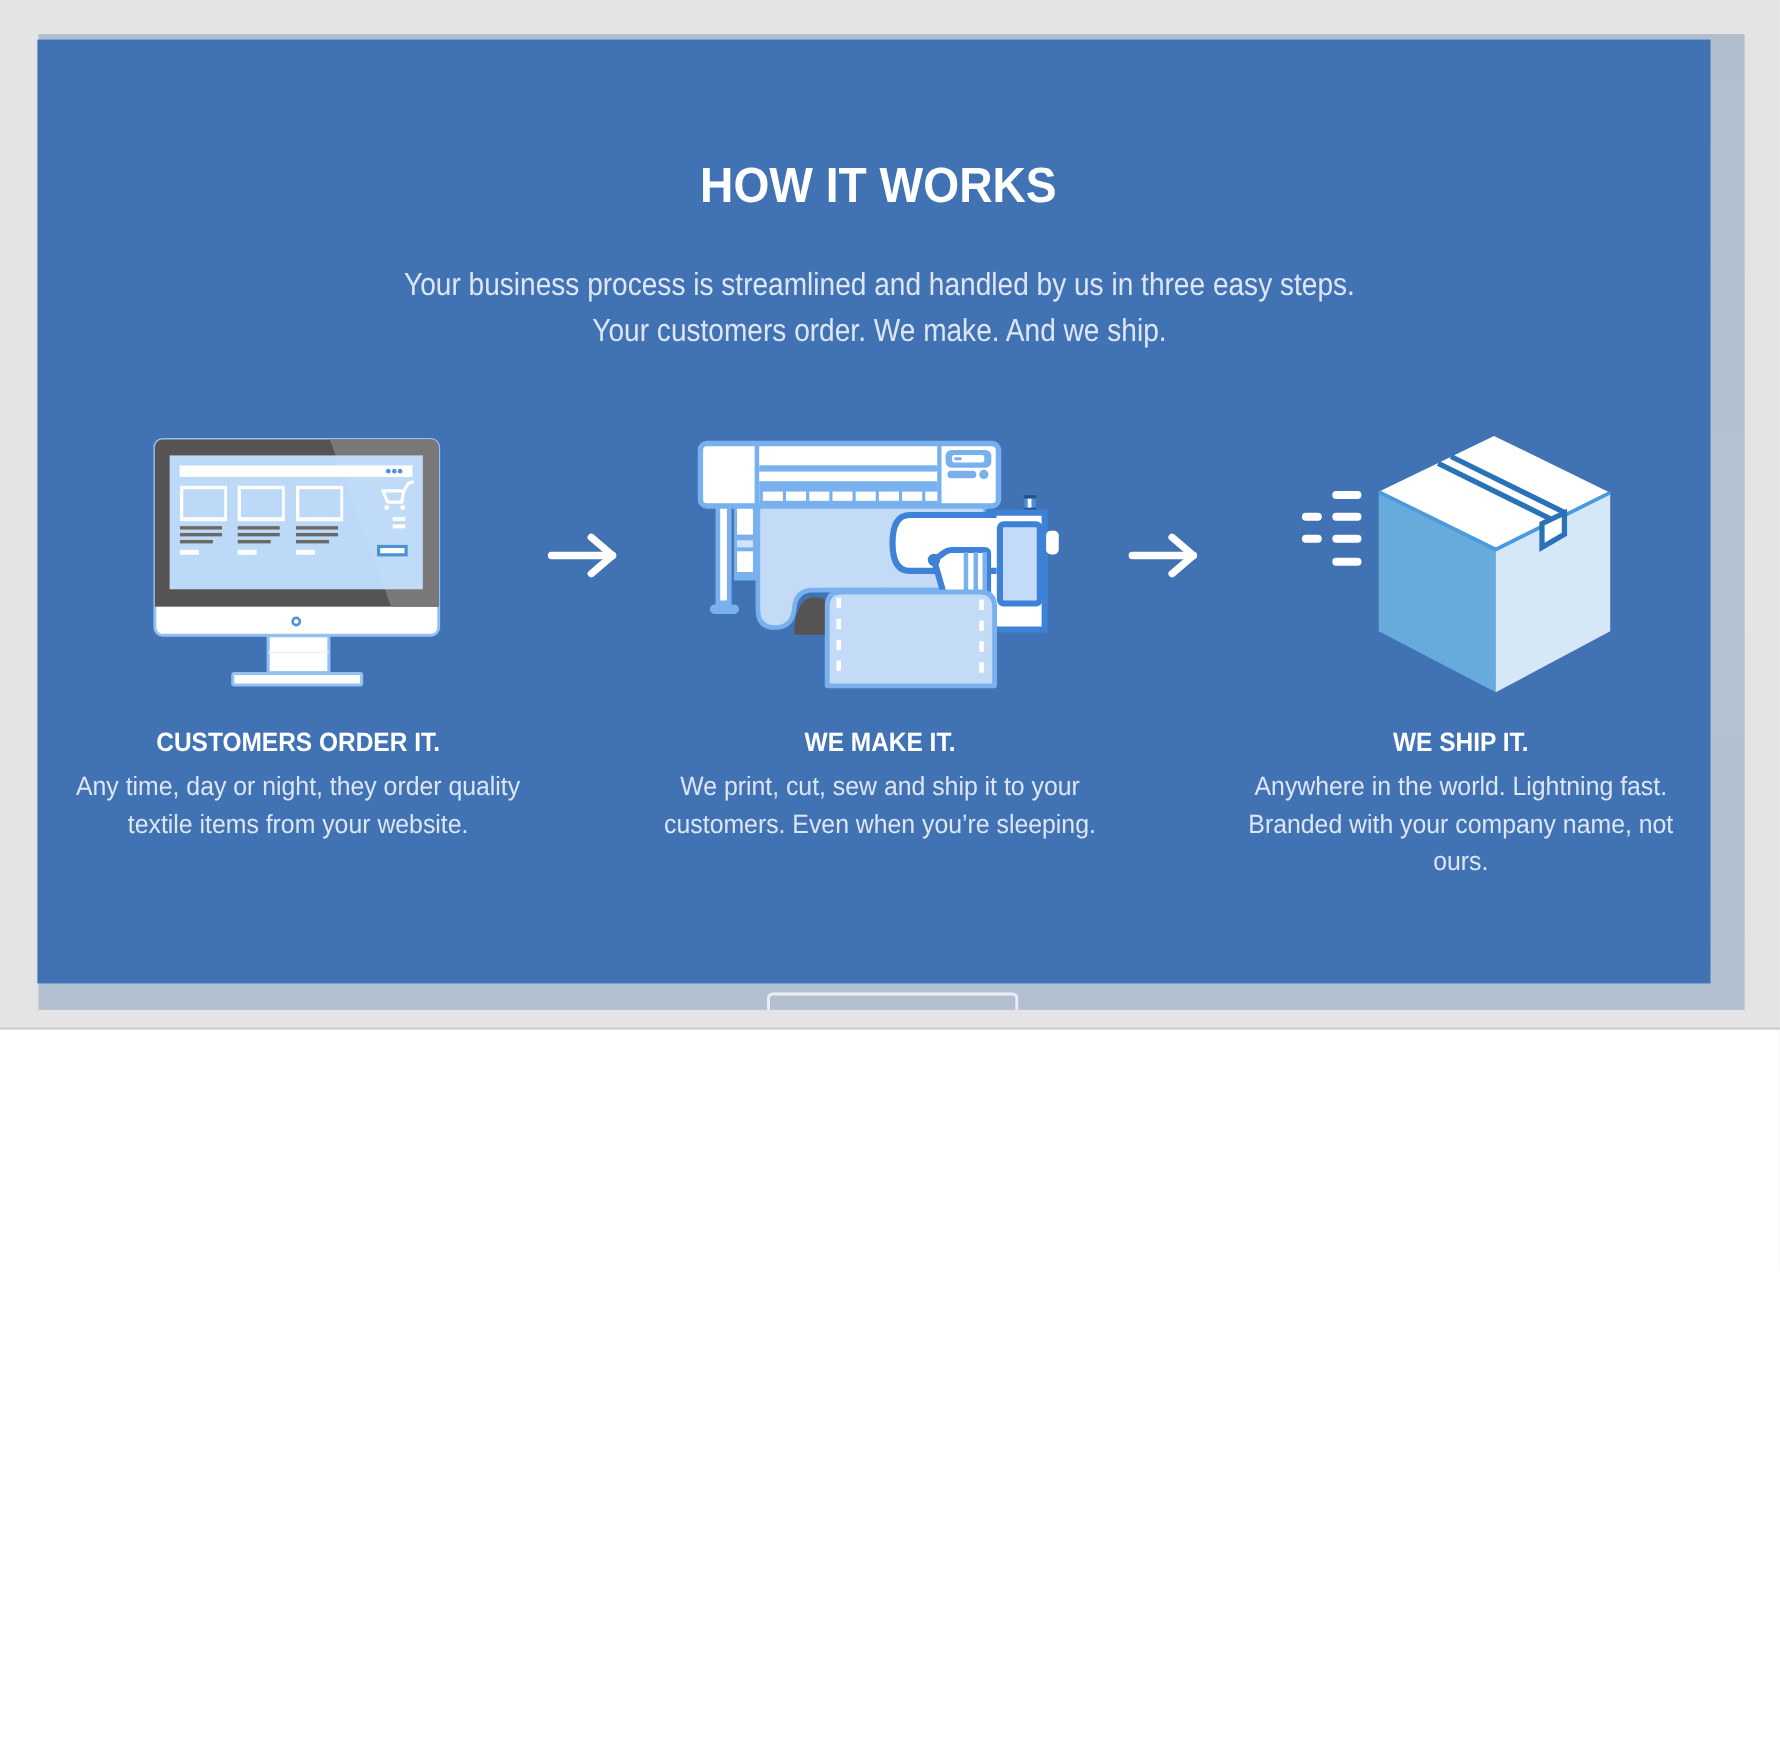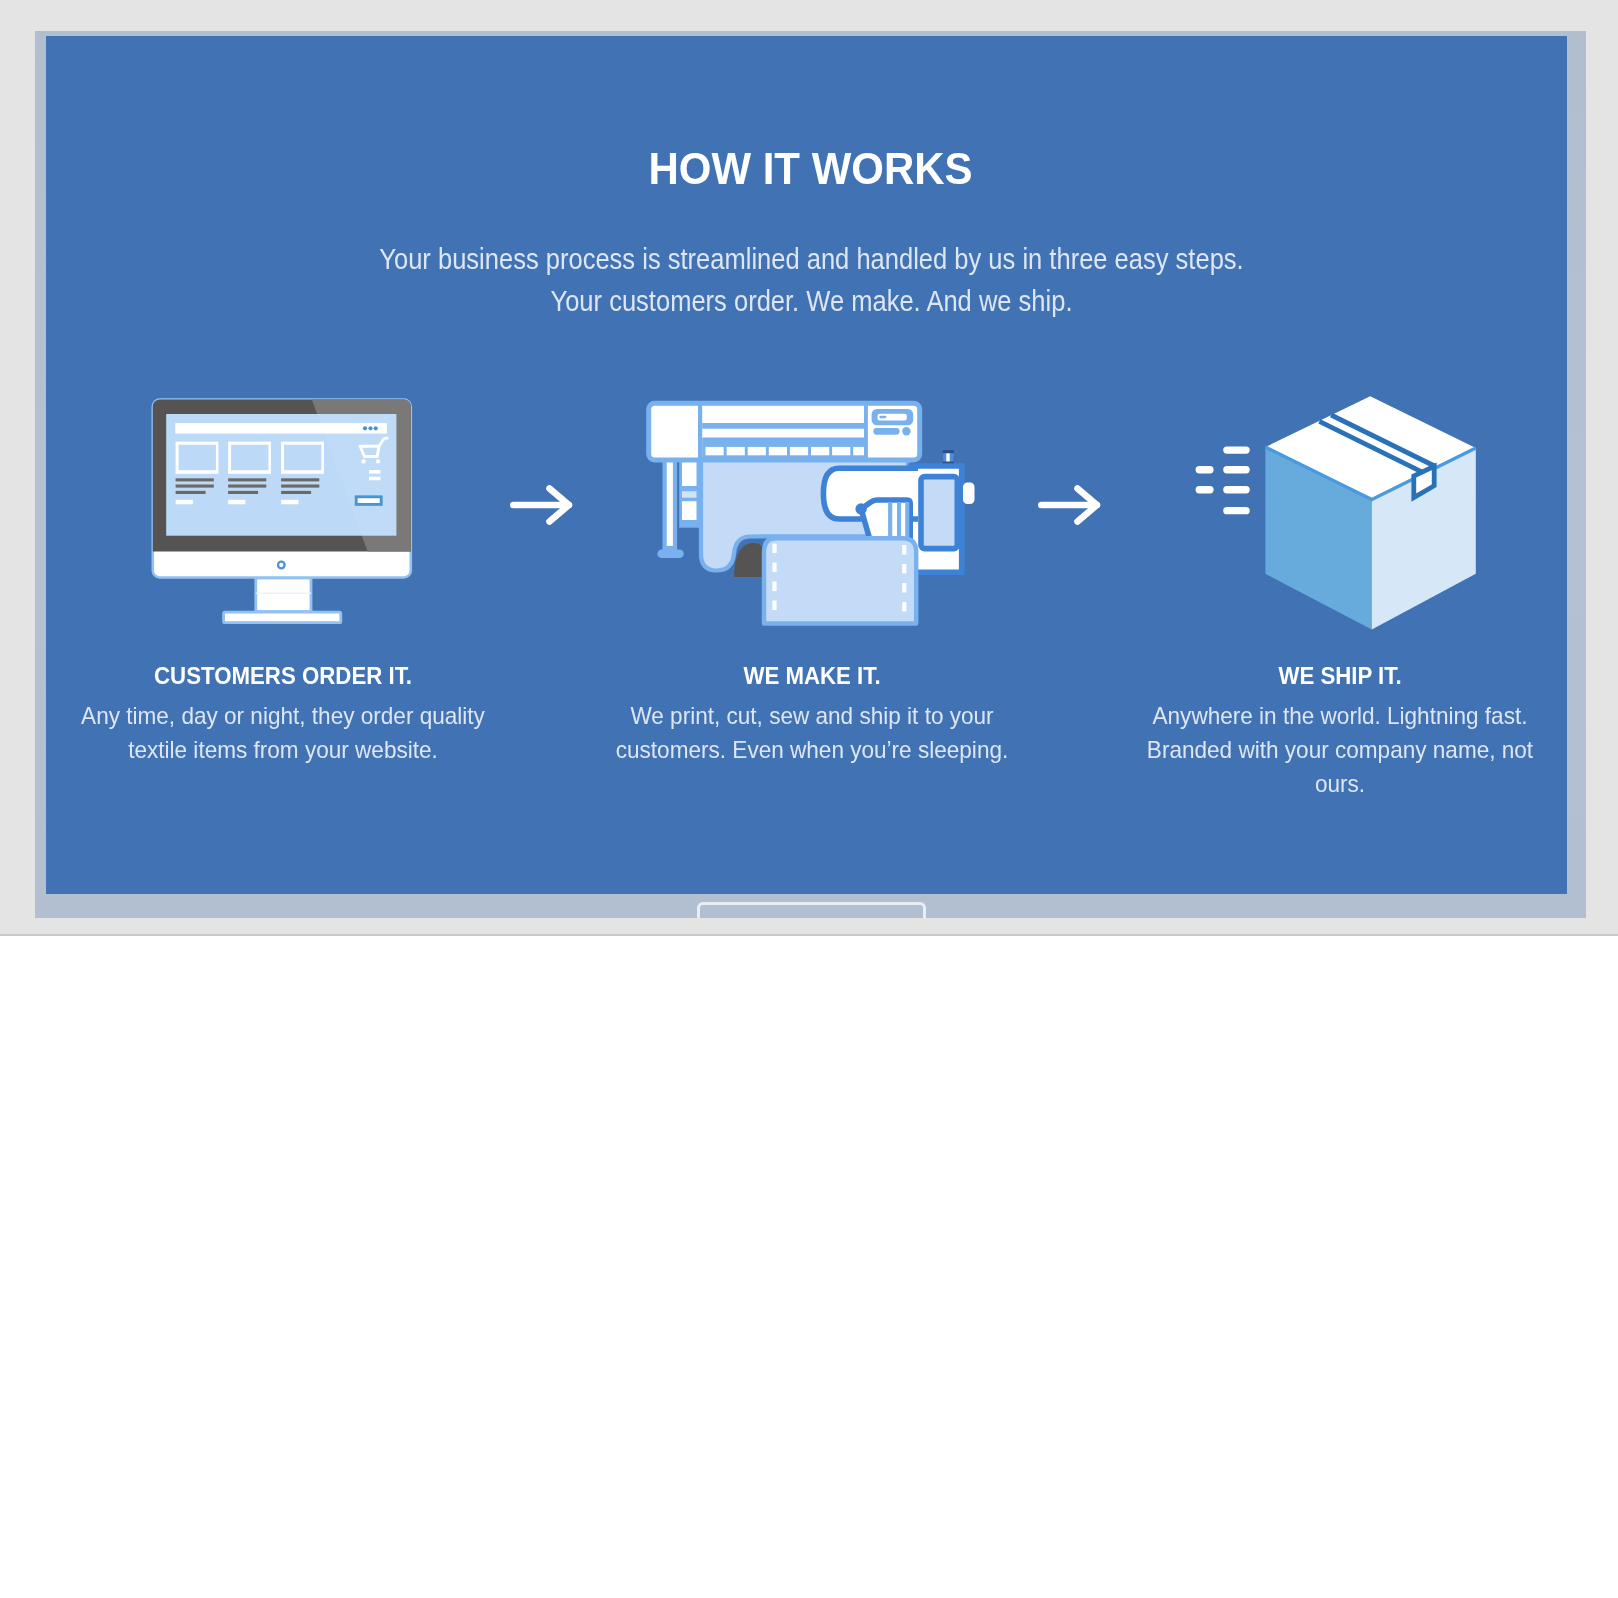"HOW IT WORKS" .slide { left: 46px -> 34px }
